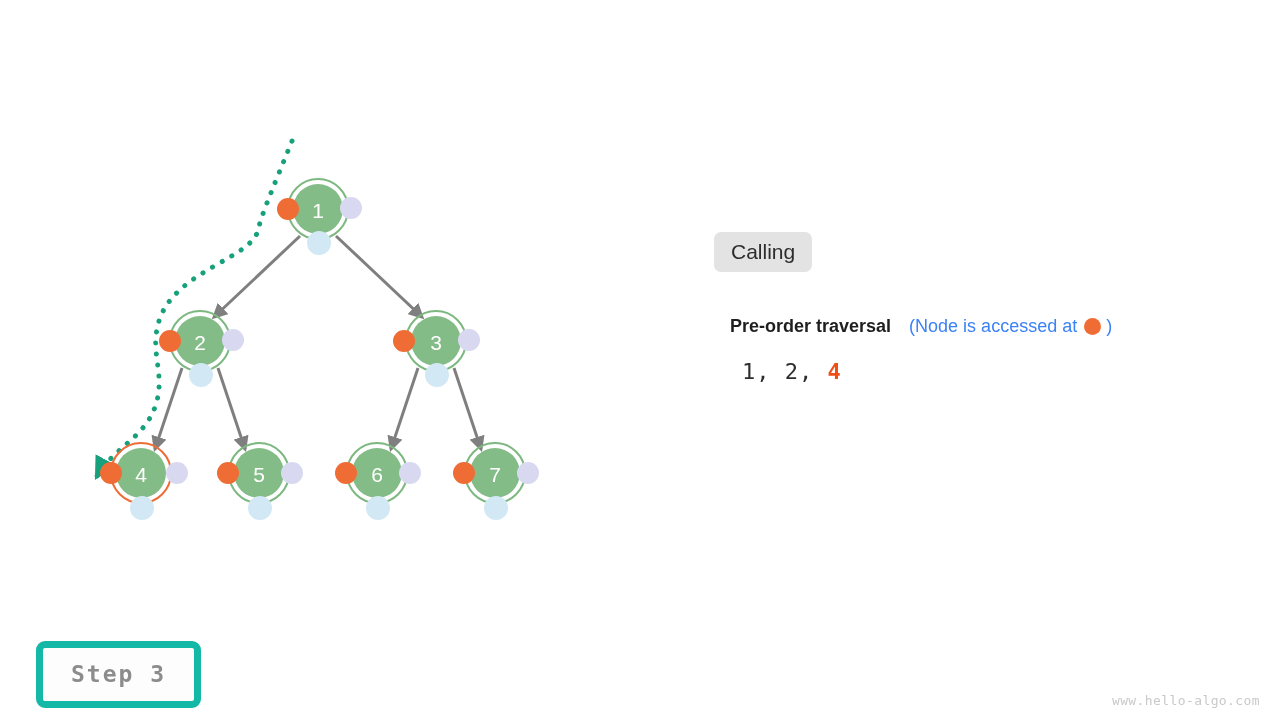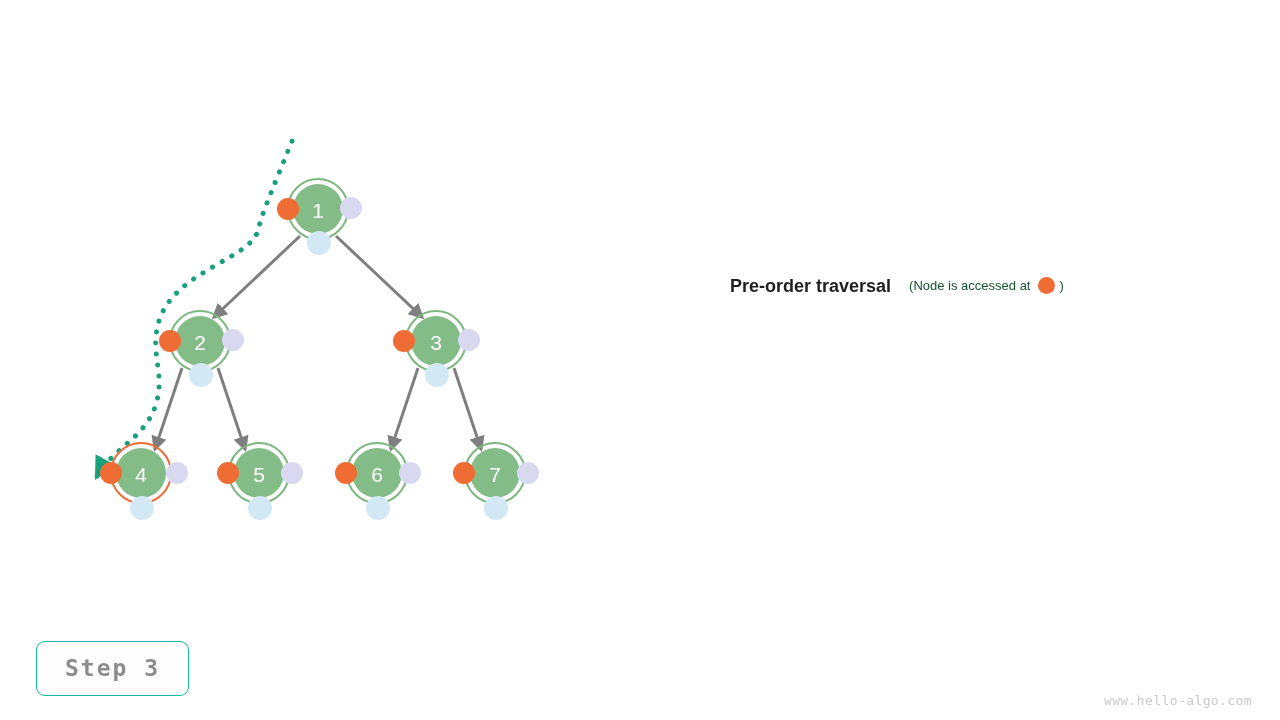"Calling" span.state-badge { html: none -> <span>Calling</span> }
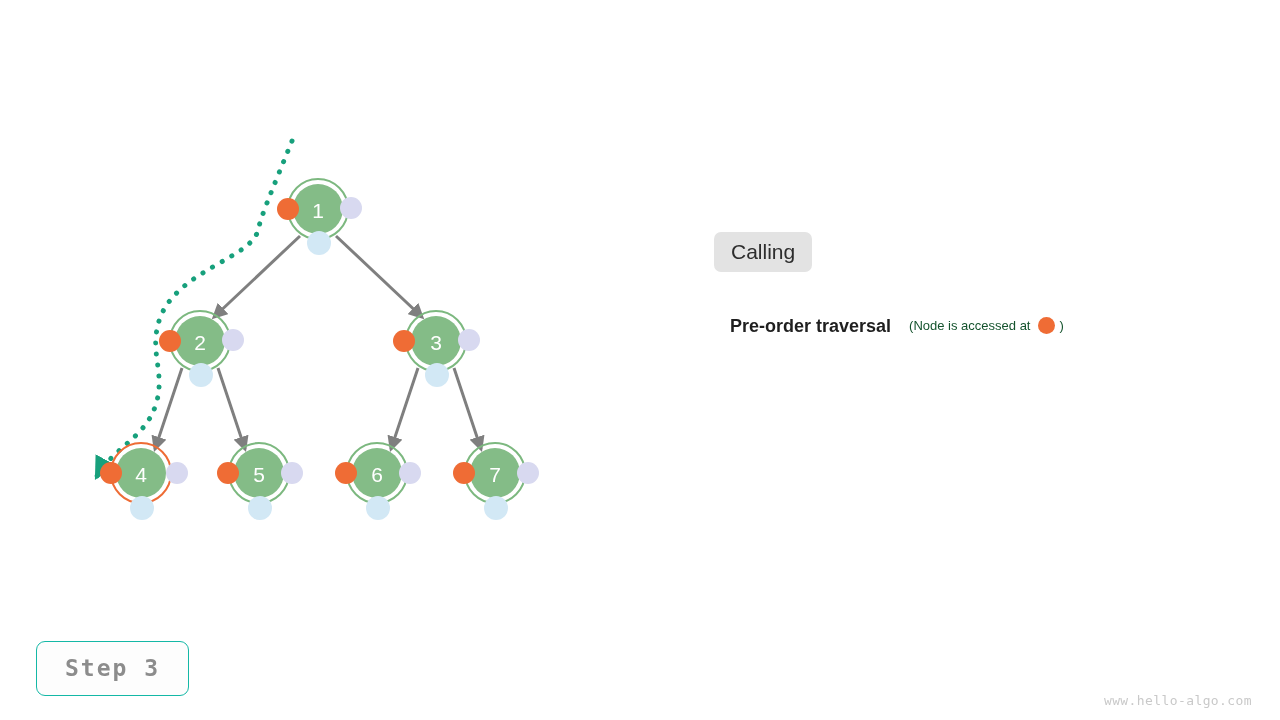"(Node is accessed at" .legend-note { color: #14532d -> #3b82f6; font-size: 13px -> 18px }
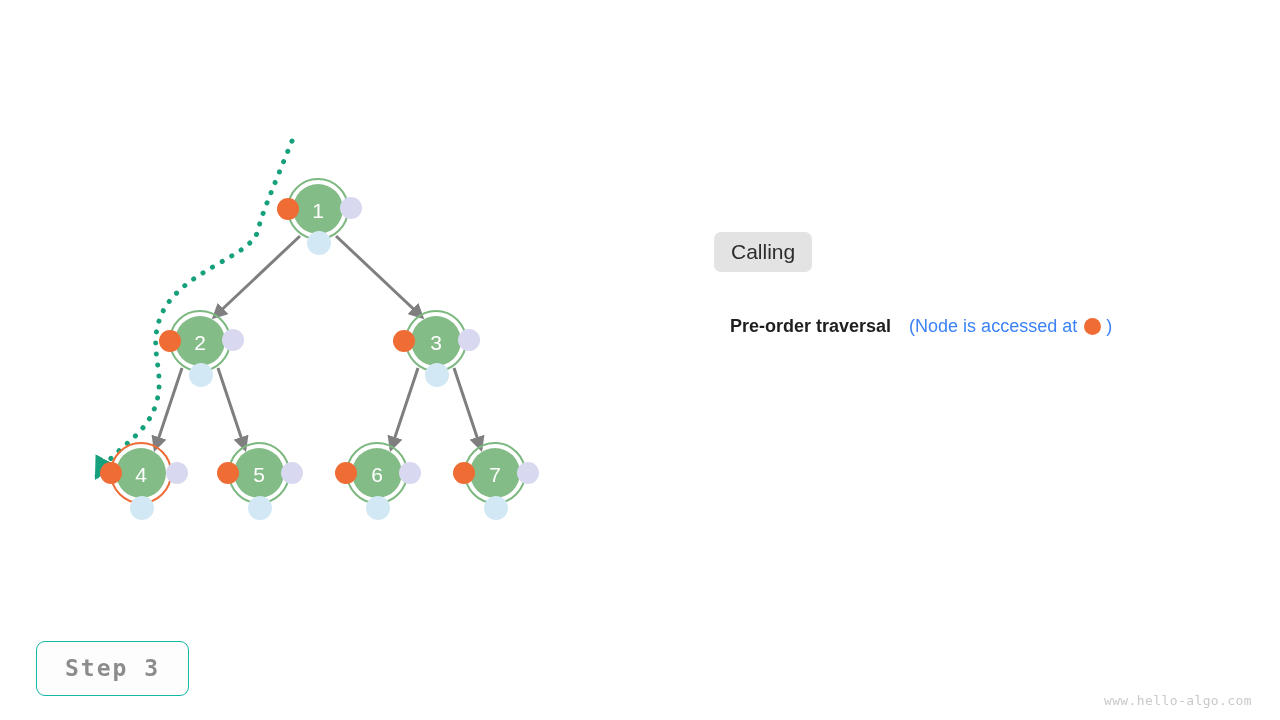"1, 2, 4" div.sequence-row { html: none -> <div> <span>1, 2, </span><span>4</span> </div> }
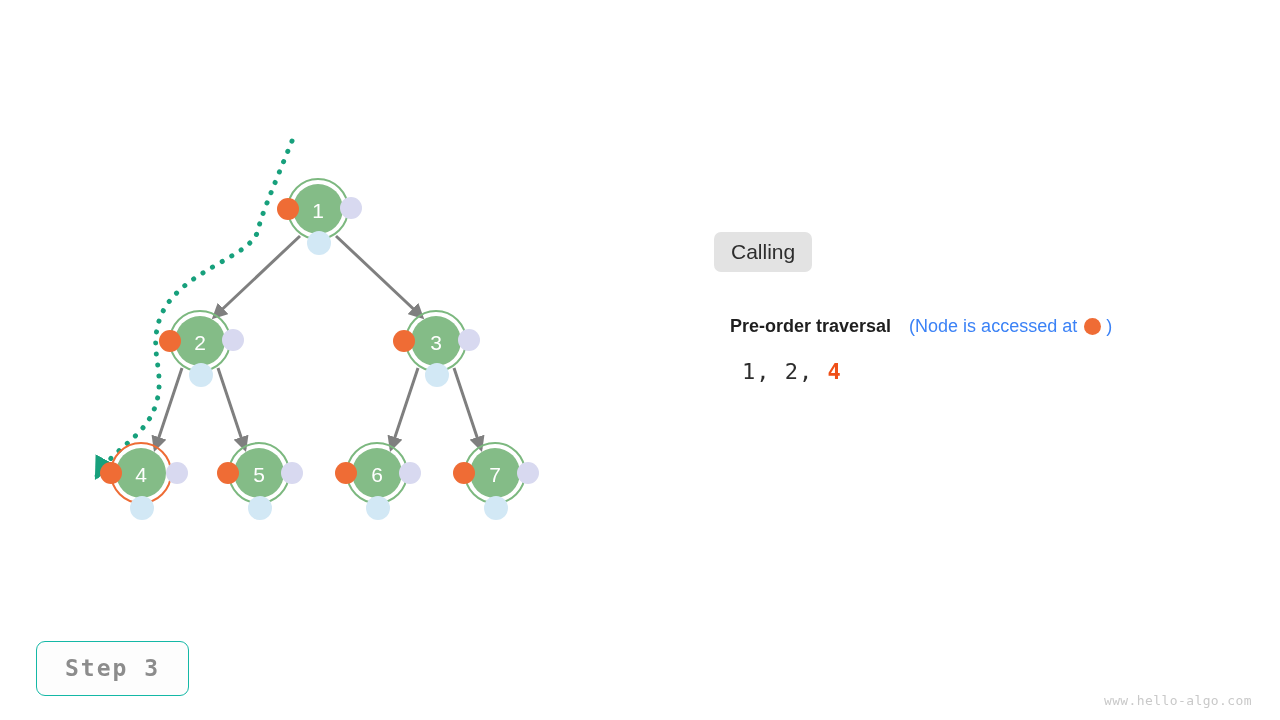"Step 3" #step-box { border: 1px solid #14b8a6 -> 7px solid #14b8a6 }
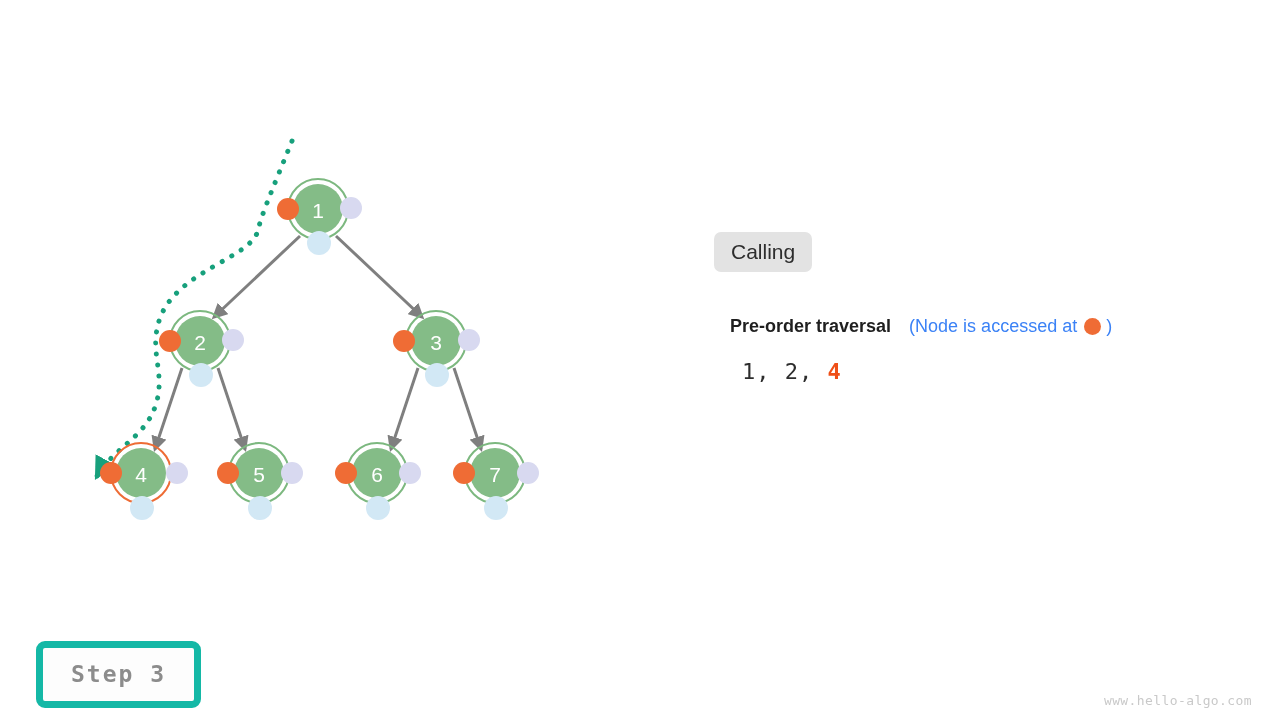"www.hello-algo.com" #watermark { right: 28px -> 20px }
